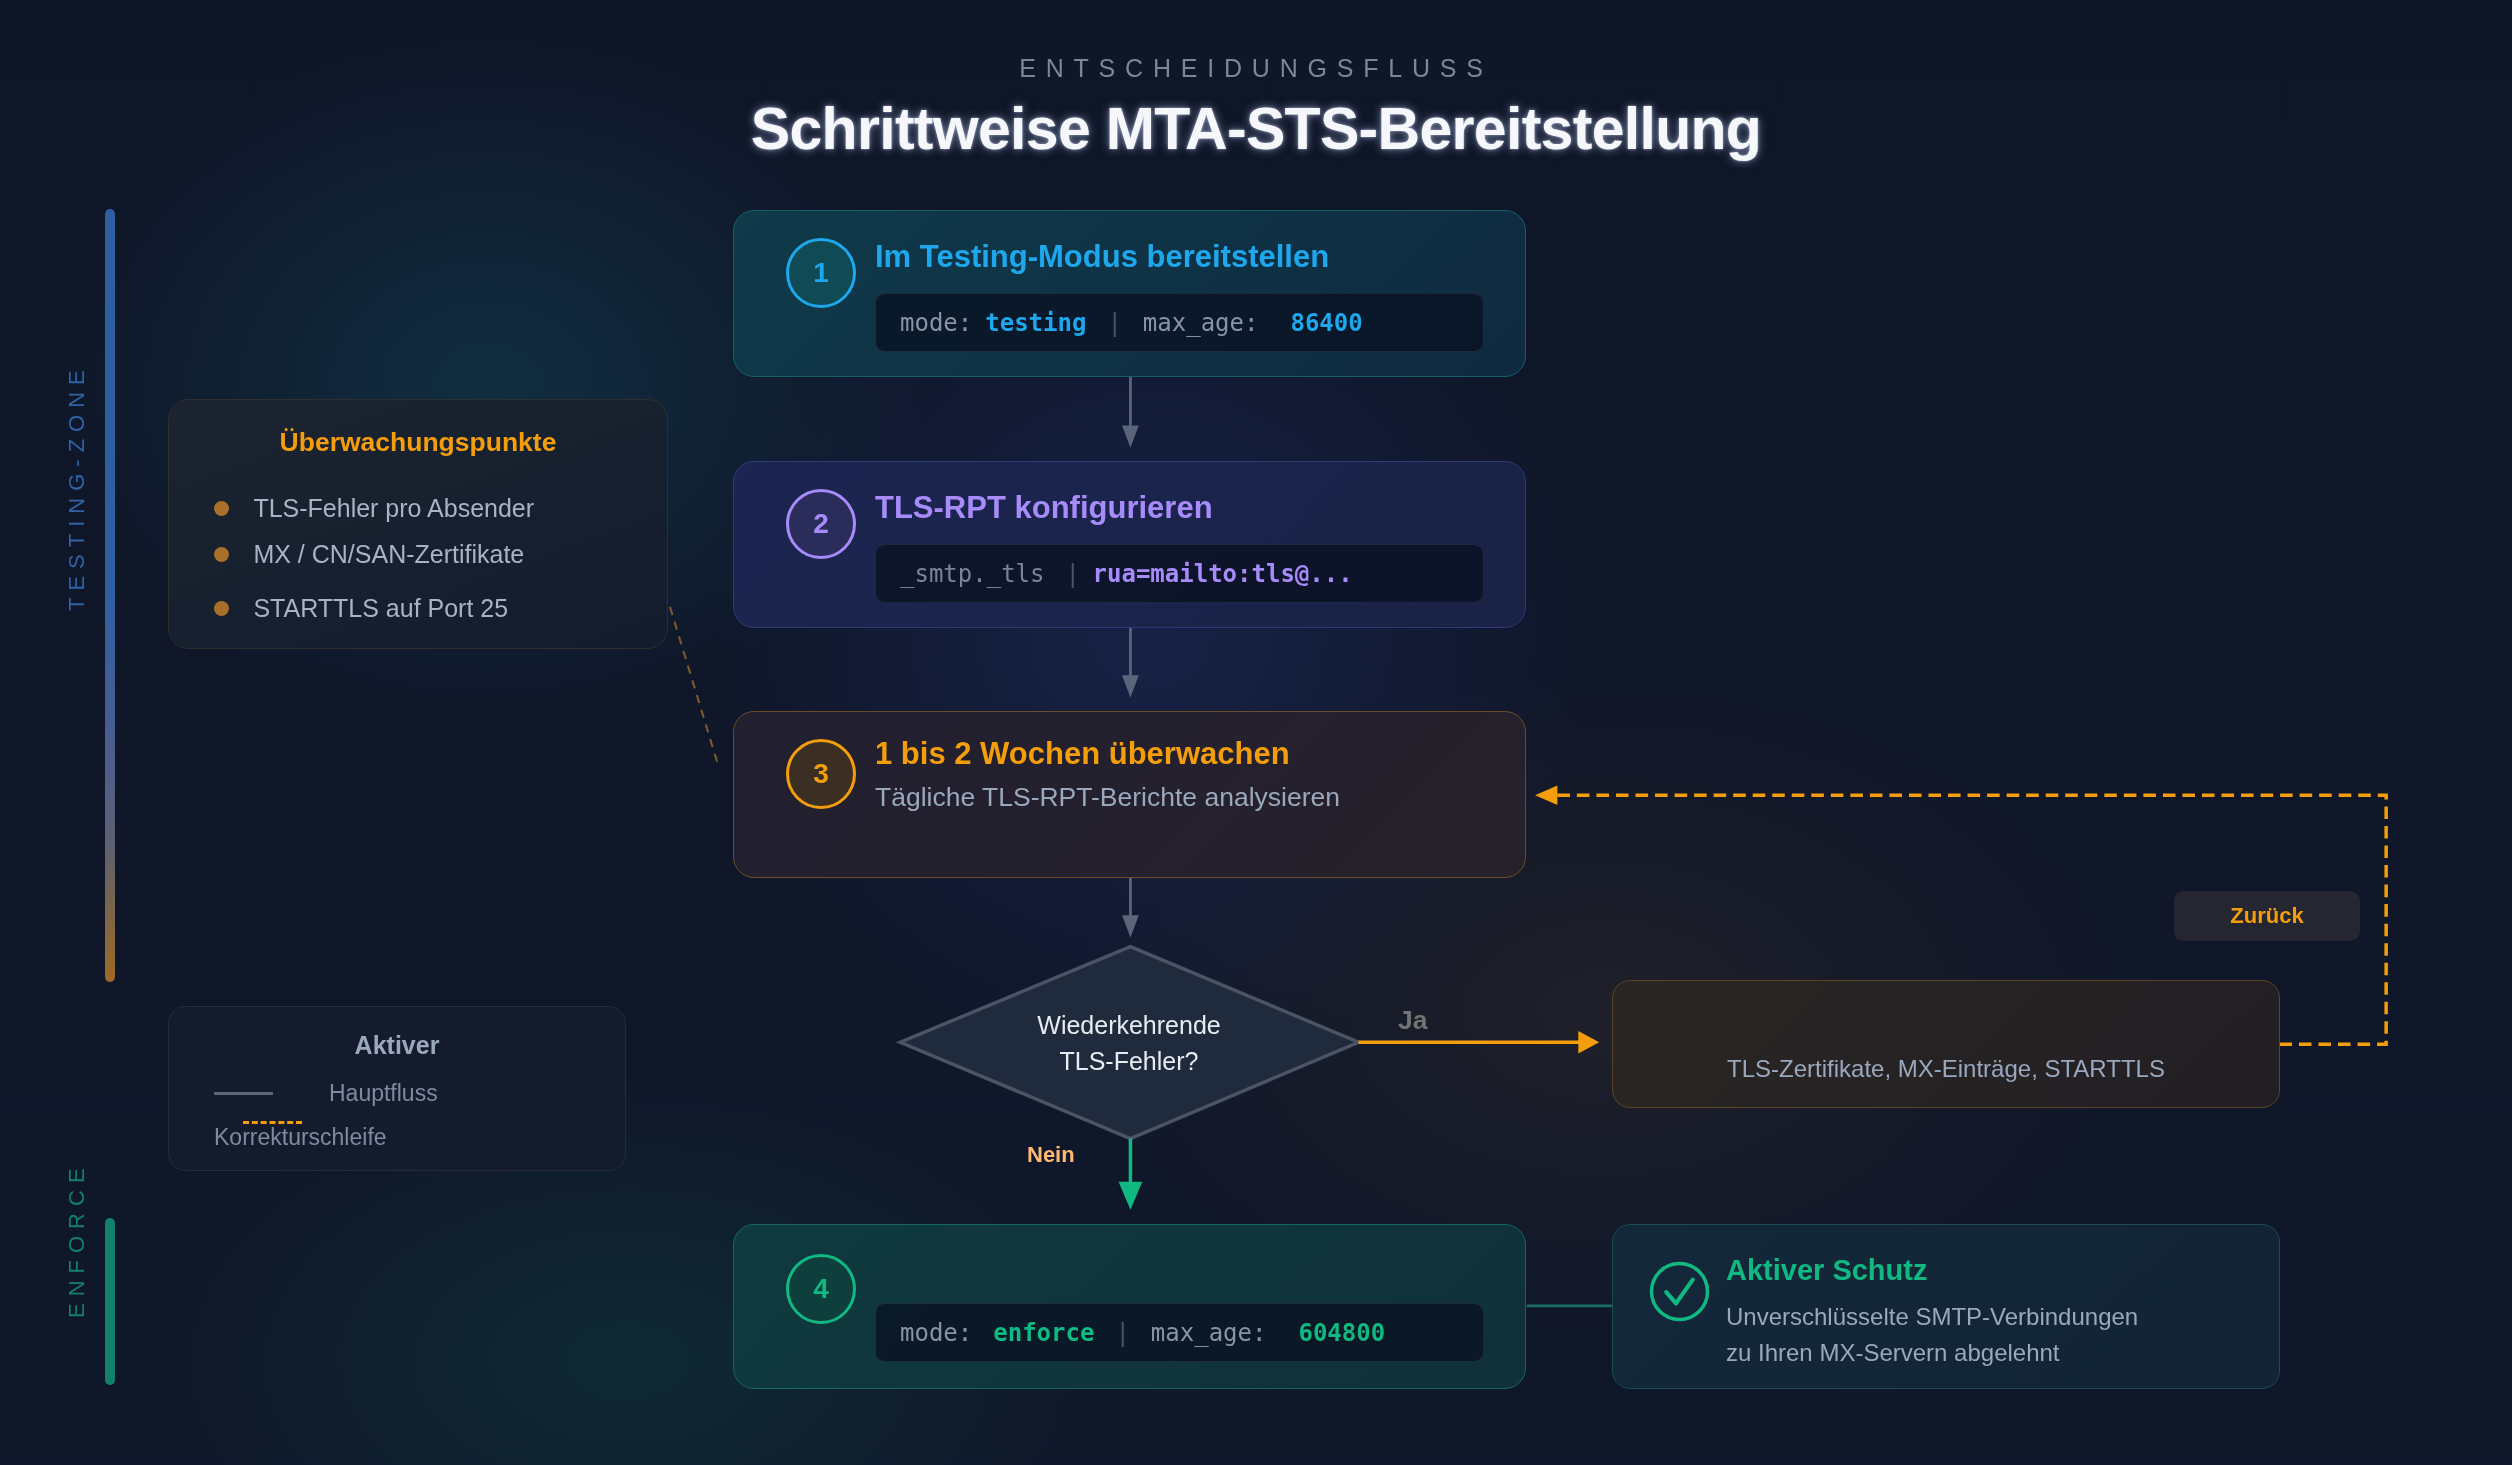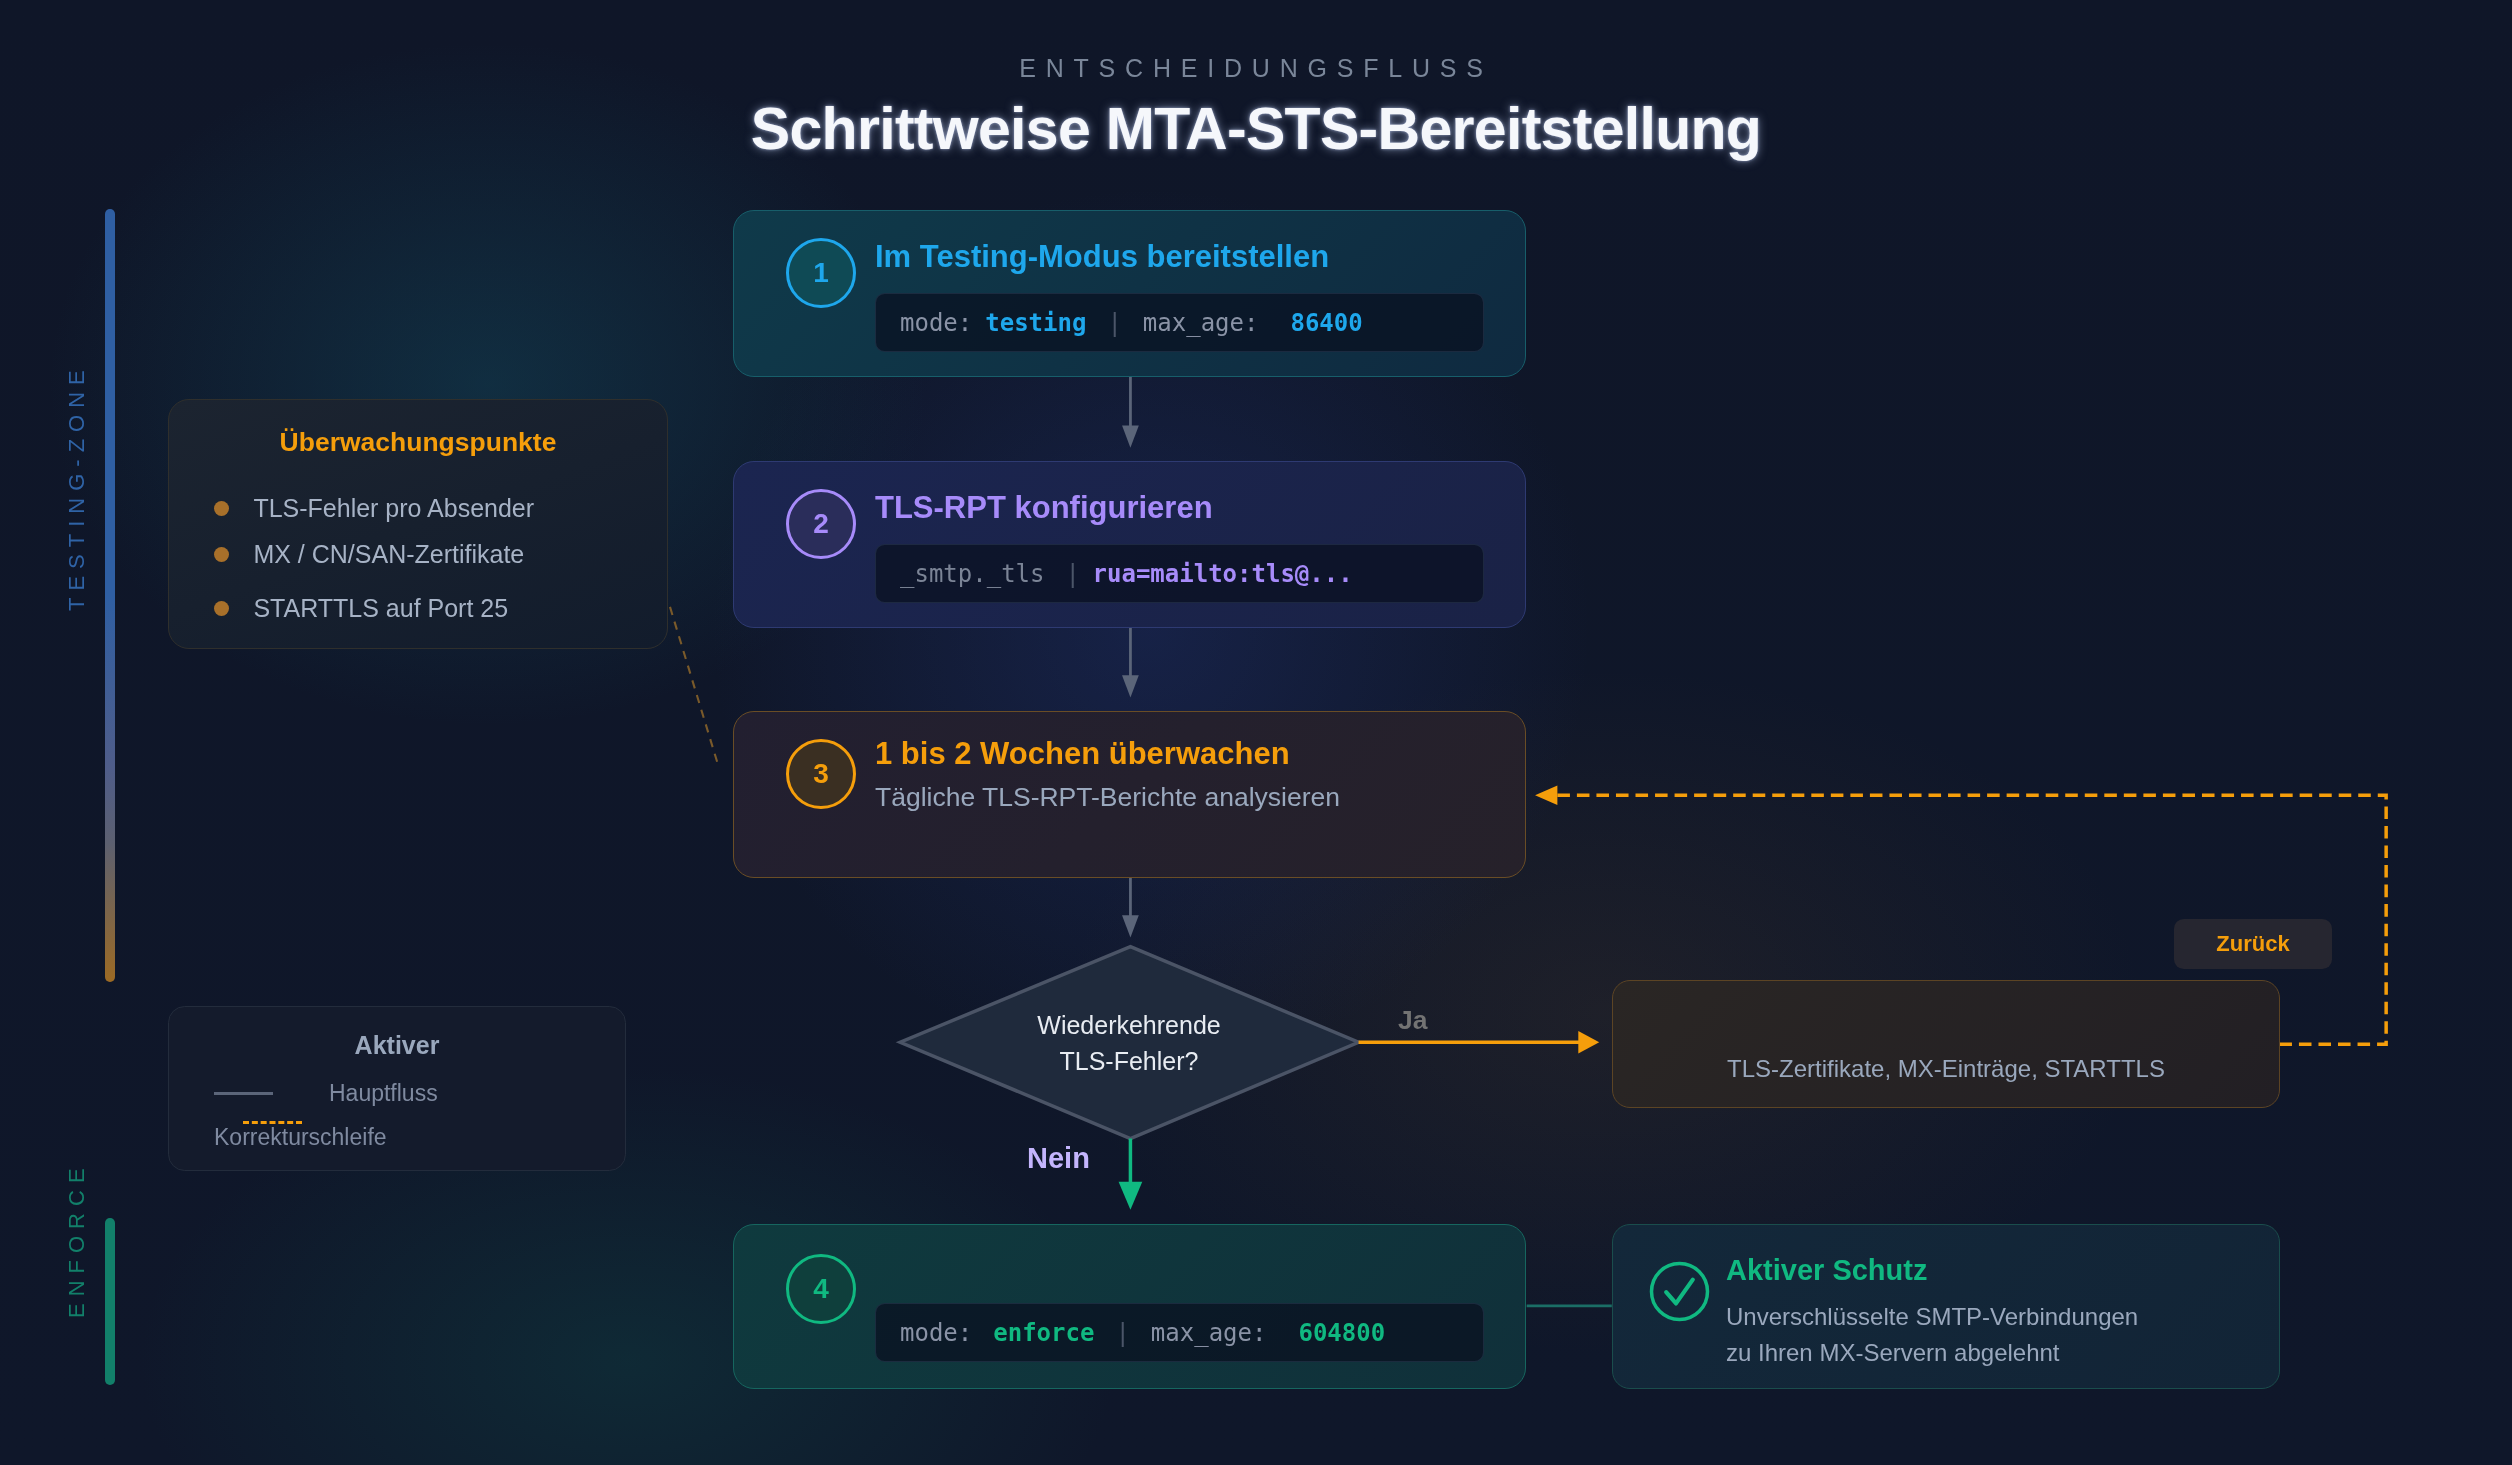"Zurück" div.abs { margin-top: 28px -> none; width: 158px -> 186px }
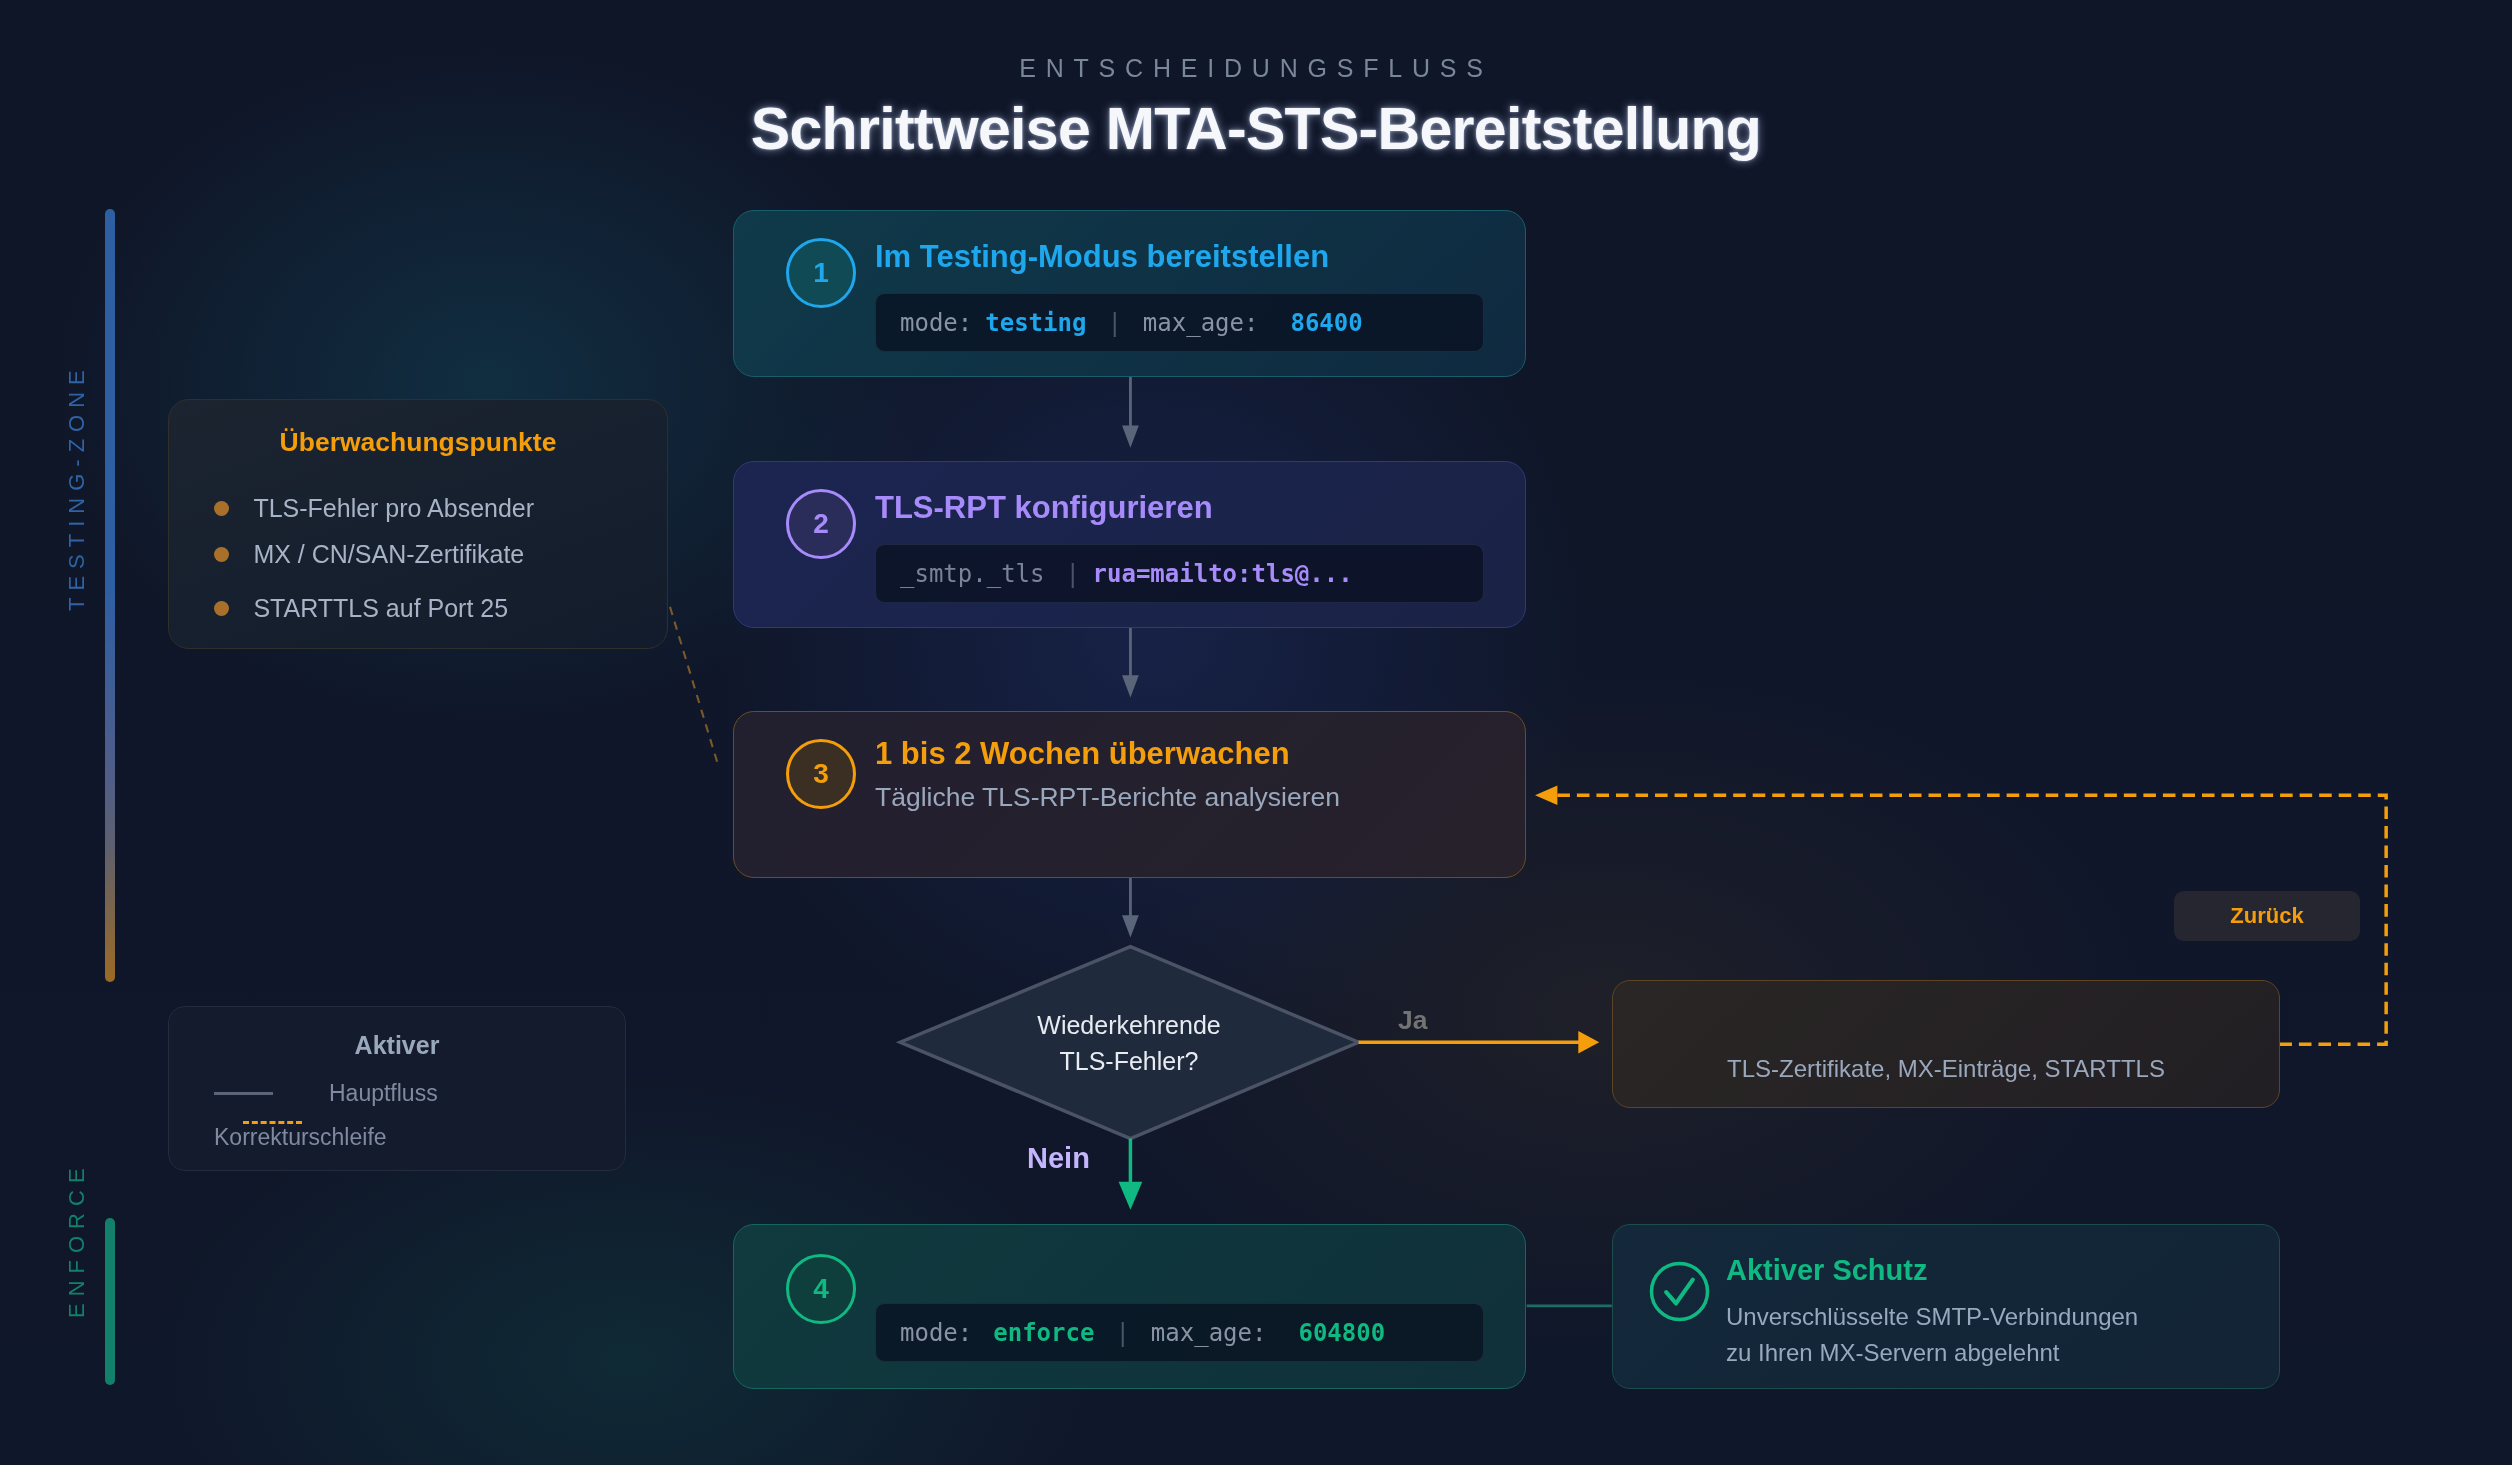"Nein" div.abs { color: #c4b5fd -> #fdba74; font-size: 29px -> 22px }
